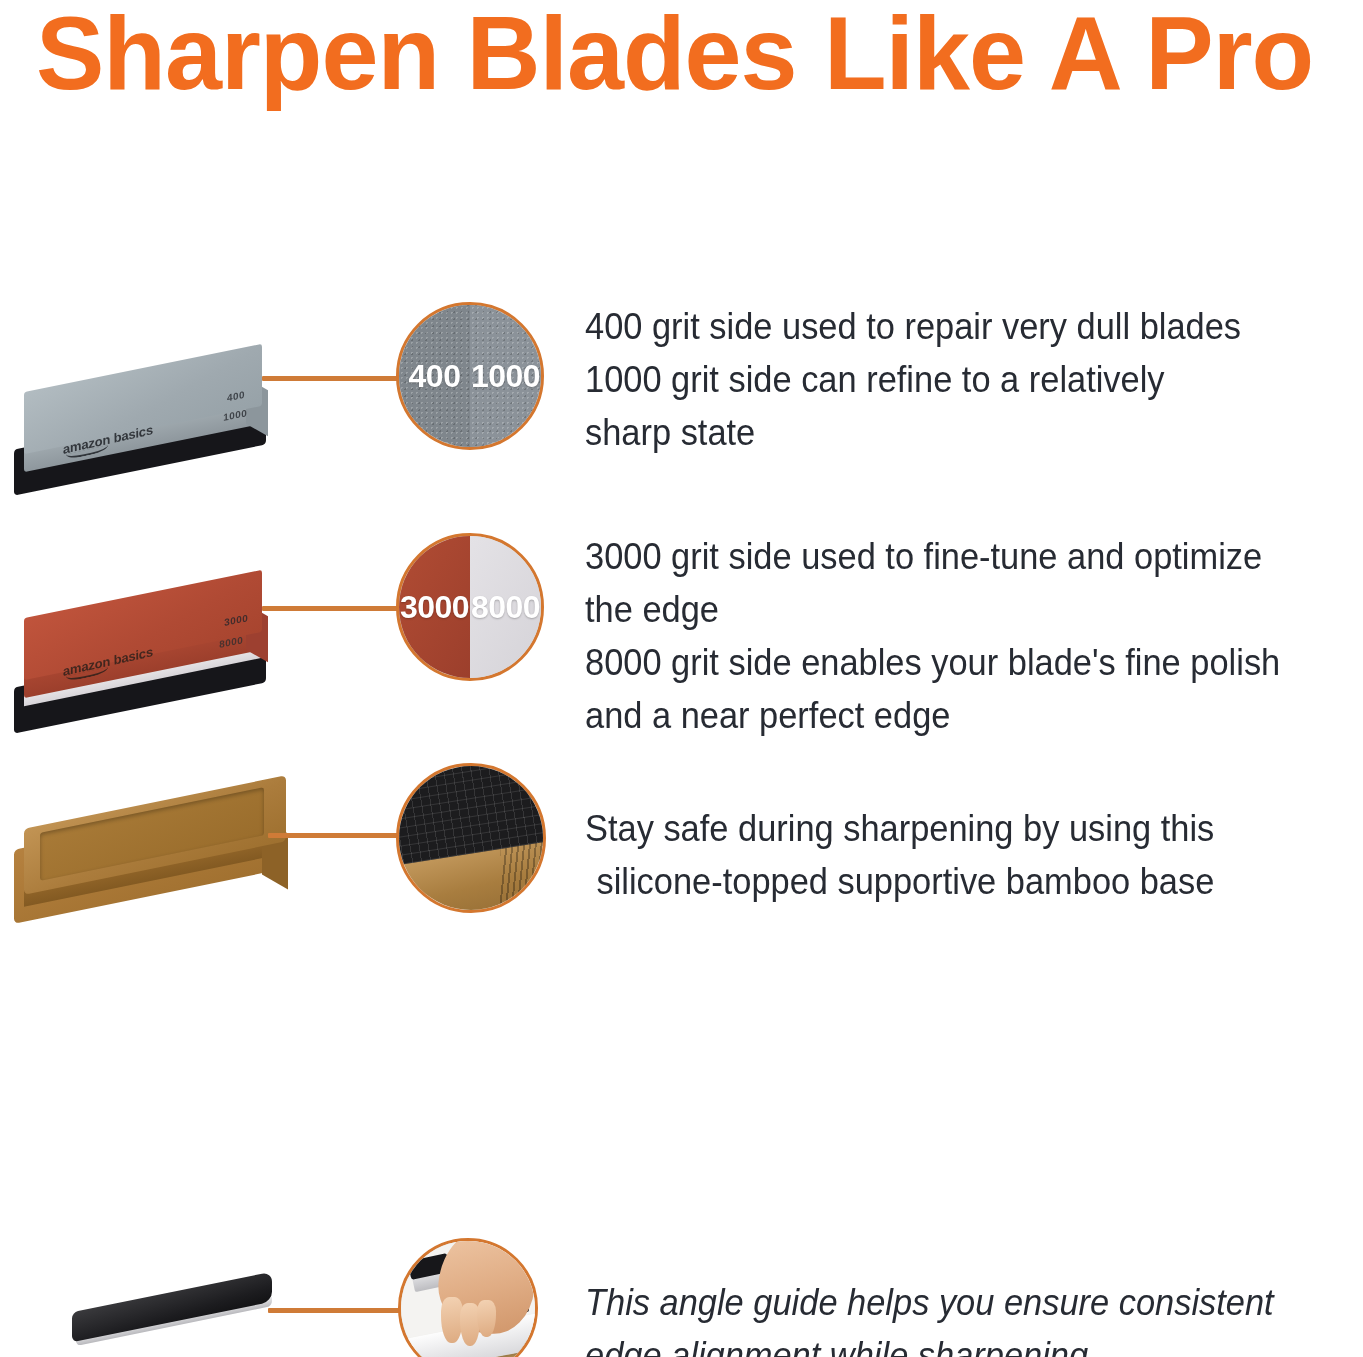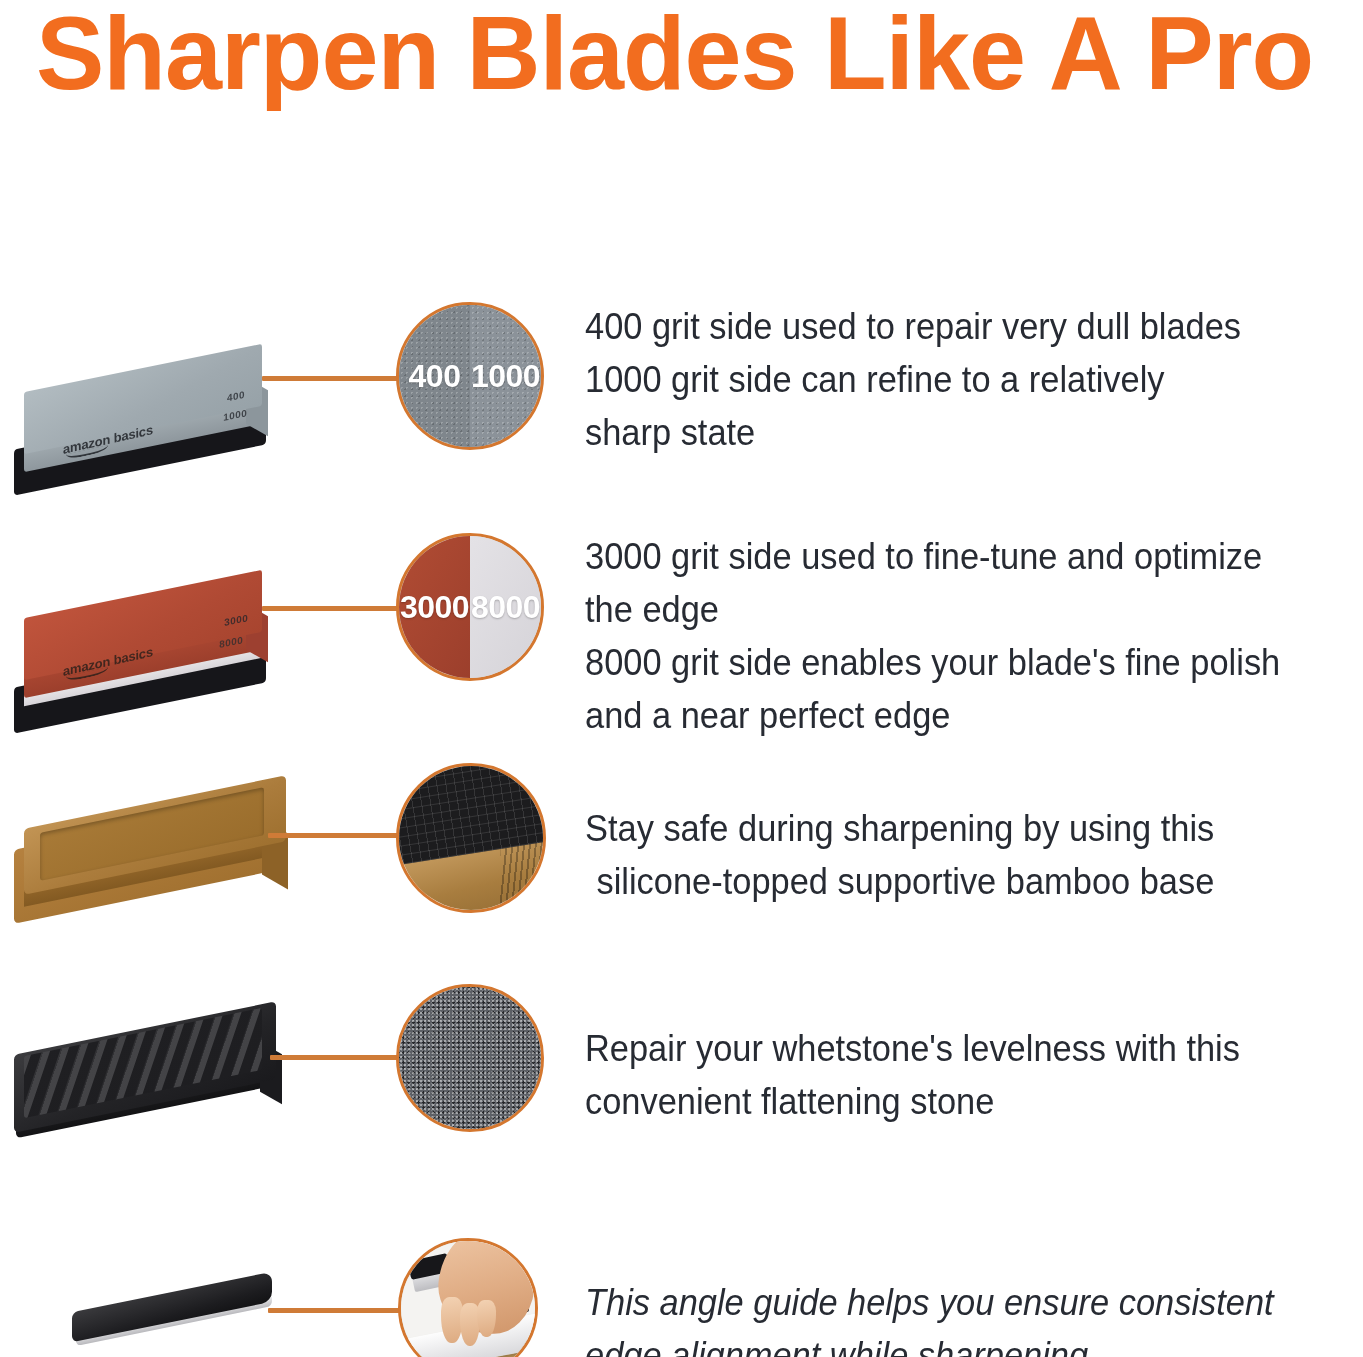"Repair your whetstone's levelness with" div.row { html: <div> <div> <div></div> <div></div> <div></div> <div></div> </div> <div></div> <div> <div></div> </div> <div> <div>Repair your whetstone's levelness with this</div> <div>convenient flattening stone</div> </div> </div> -> none }
